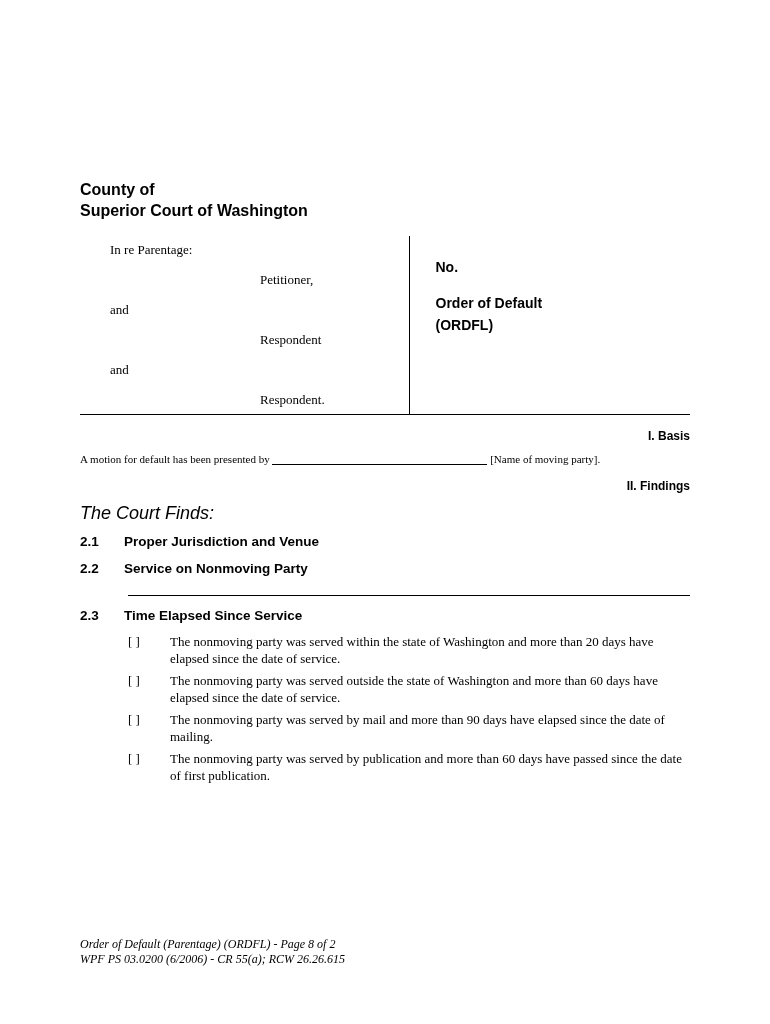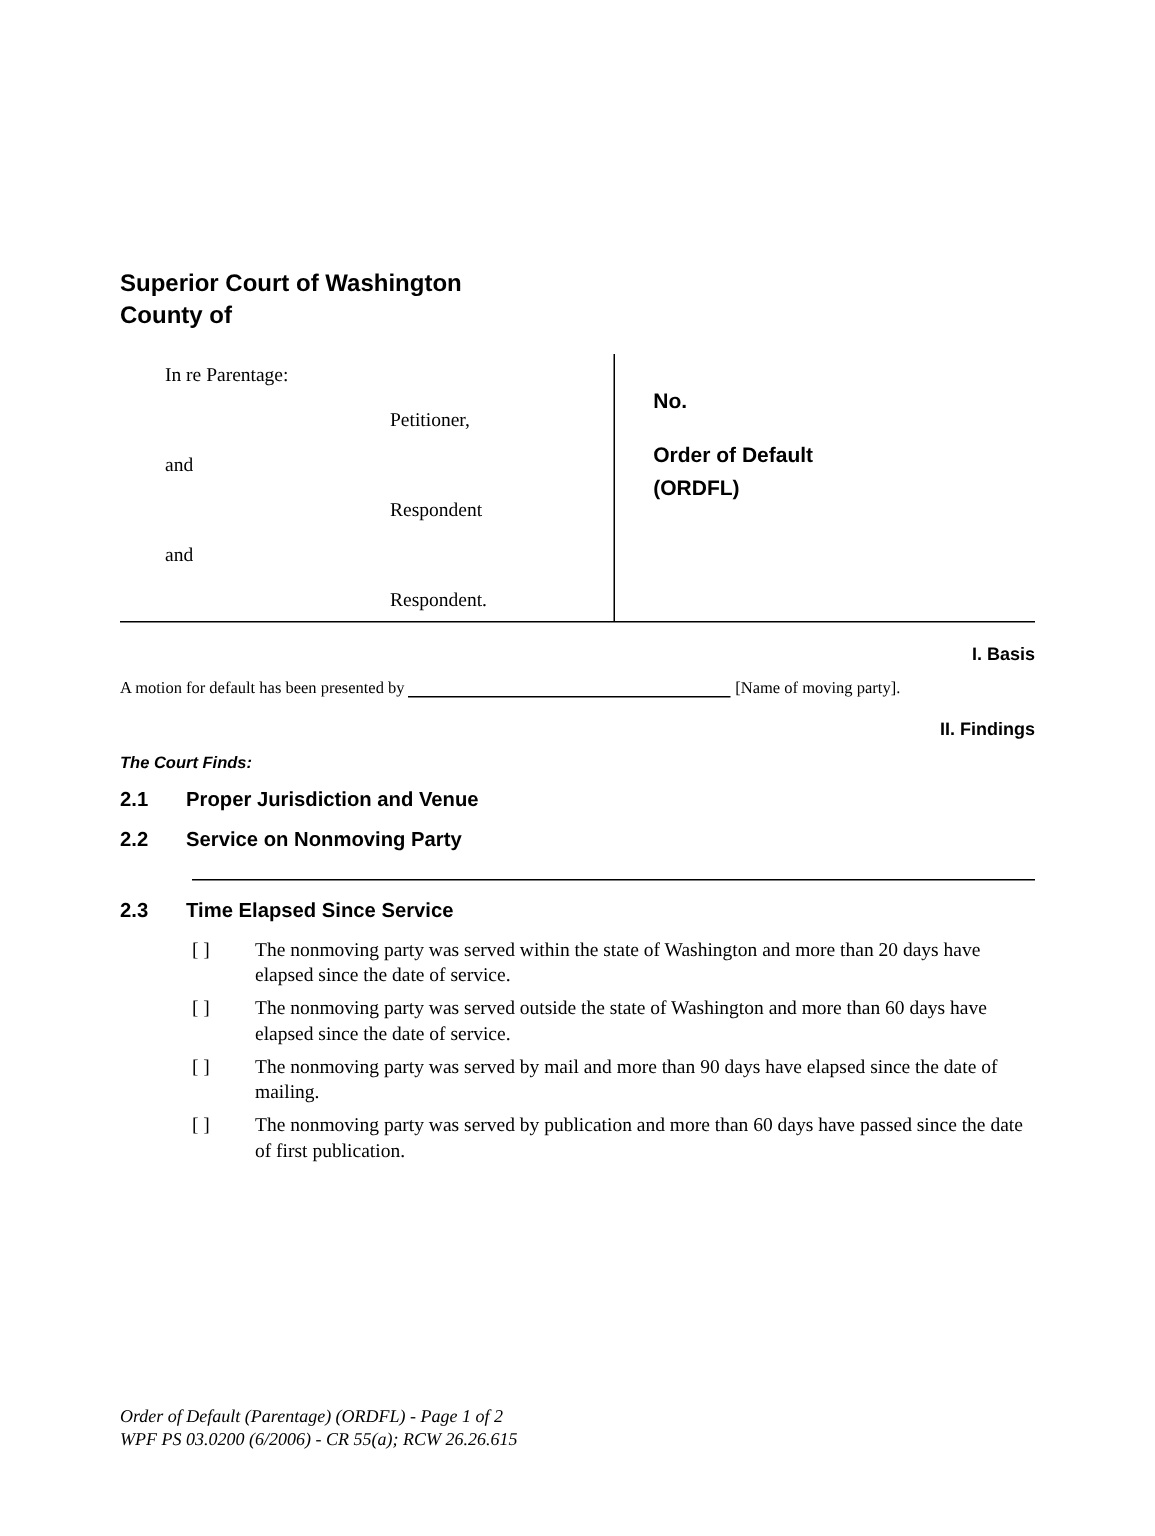"Superior Court of Washington" div { order: before "County of" -> after "County of" }
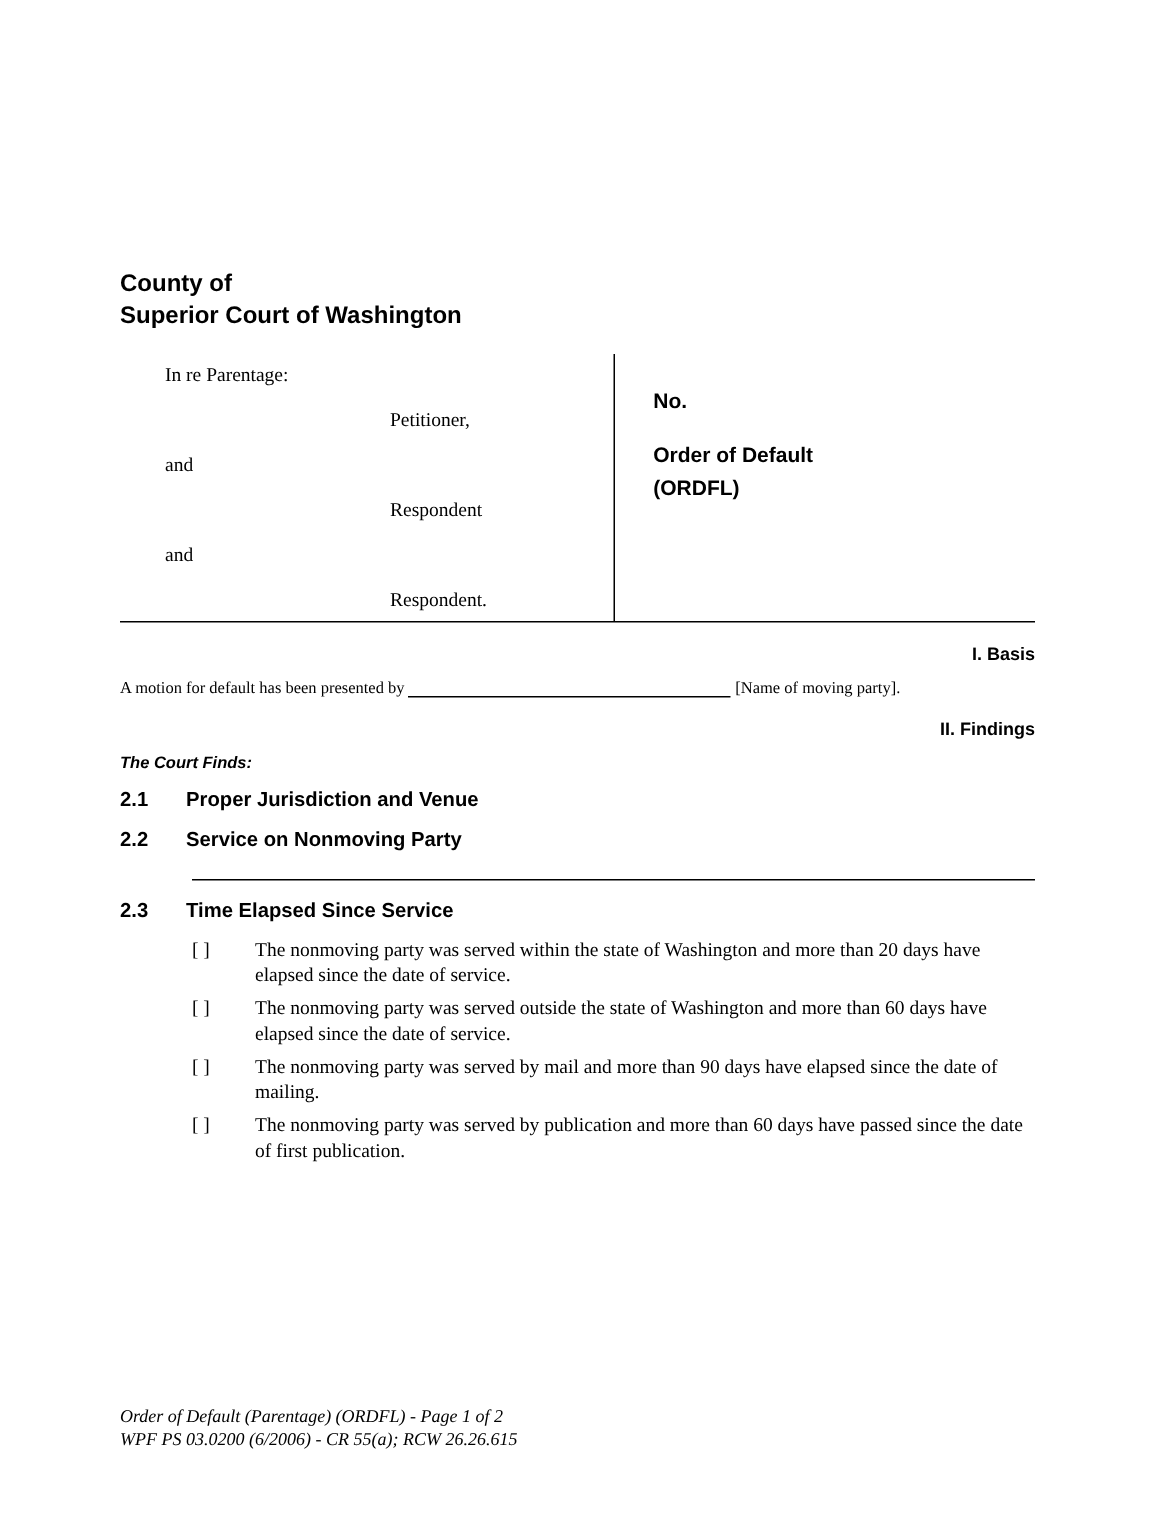"The Court Finds:" .court-finds { font-size: 11px -> 18px; font-weight: bold -> normal }
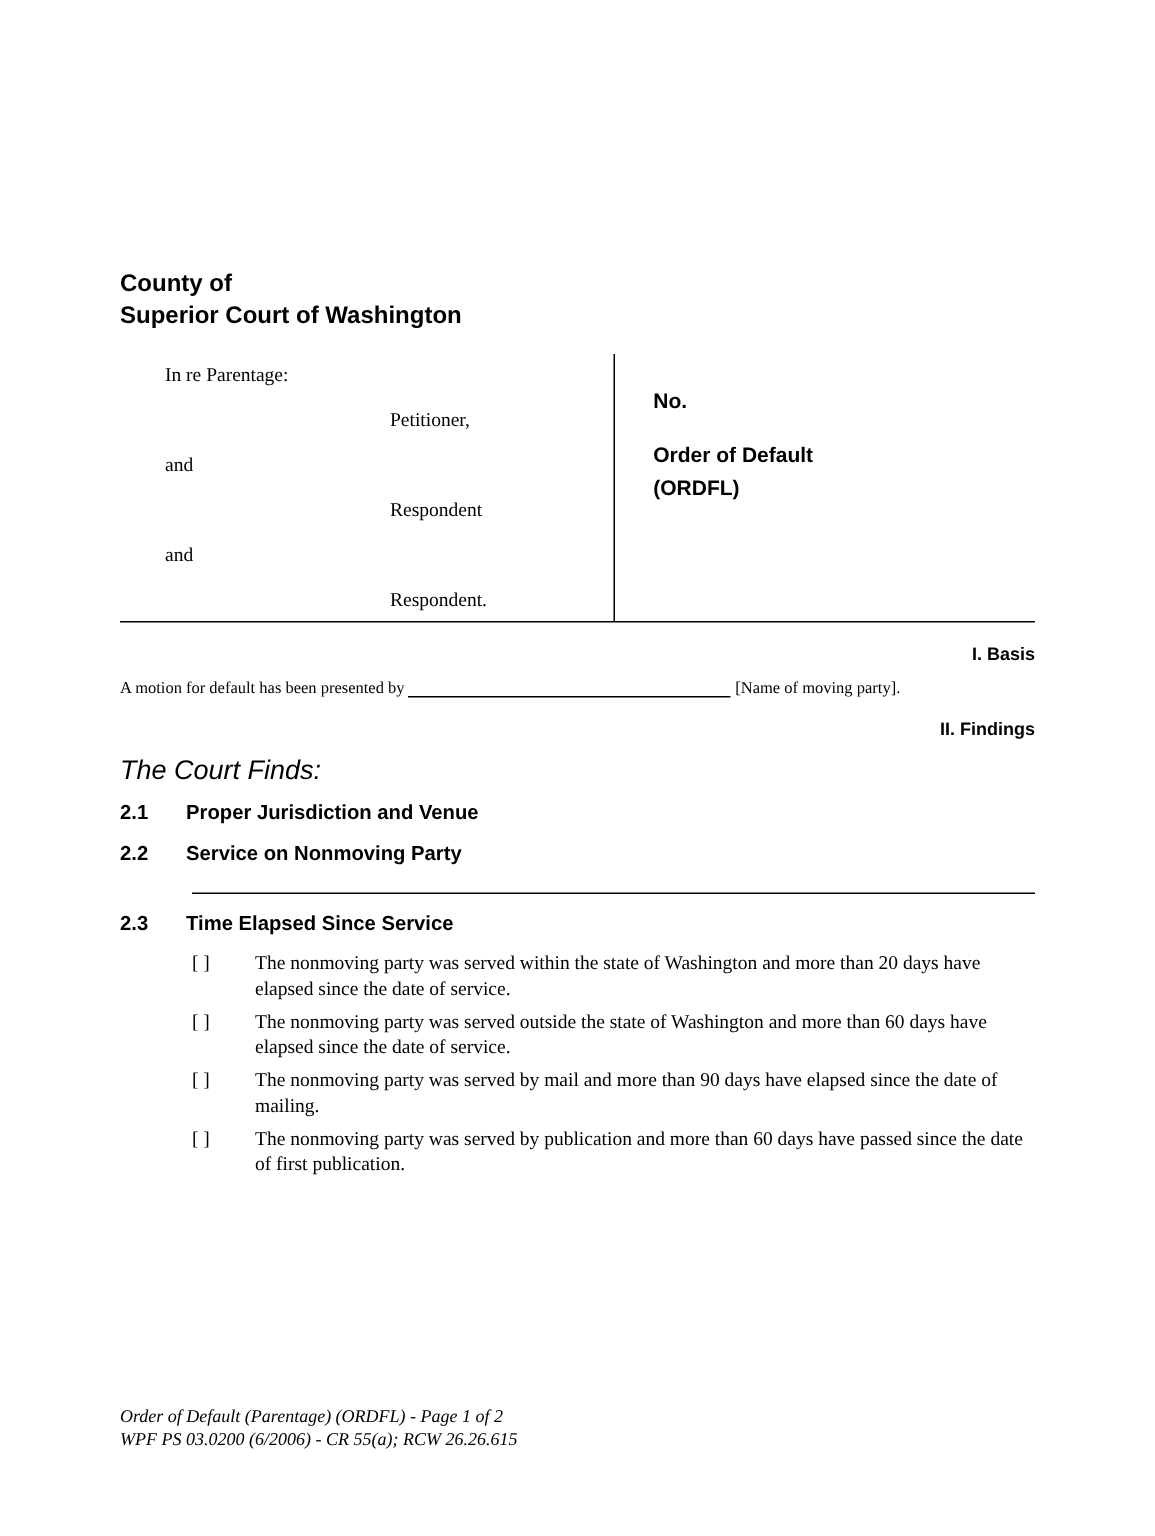"Order of Default (Parentage) (ORDFL)" div { text: 1 -> 8 }
